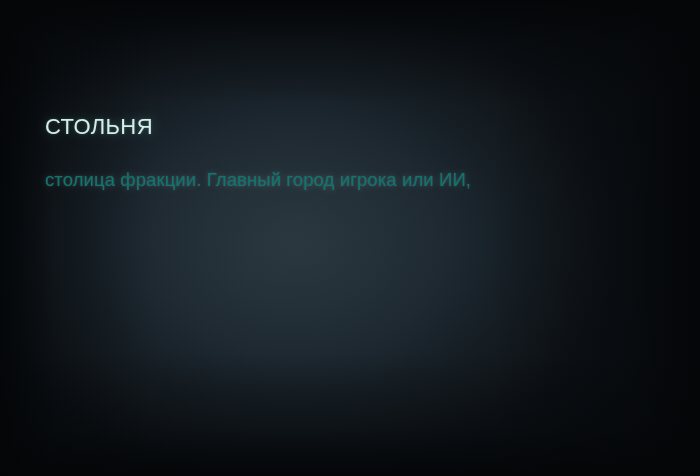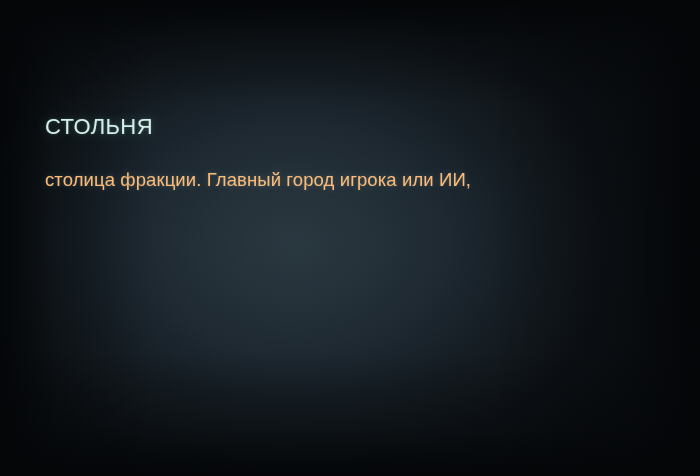"столица фракции. Главный город игрока" .entry-body { color: #fdba74 -> #0f766e }
